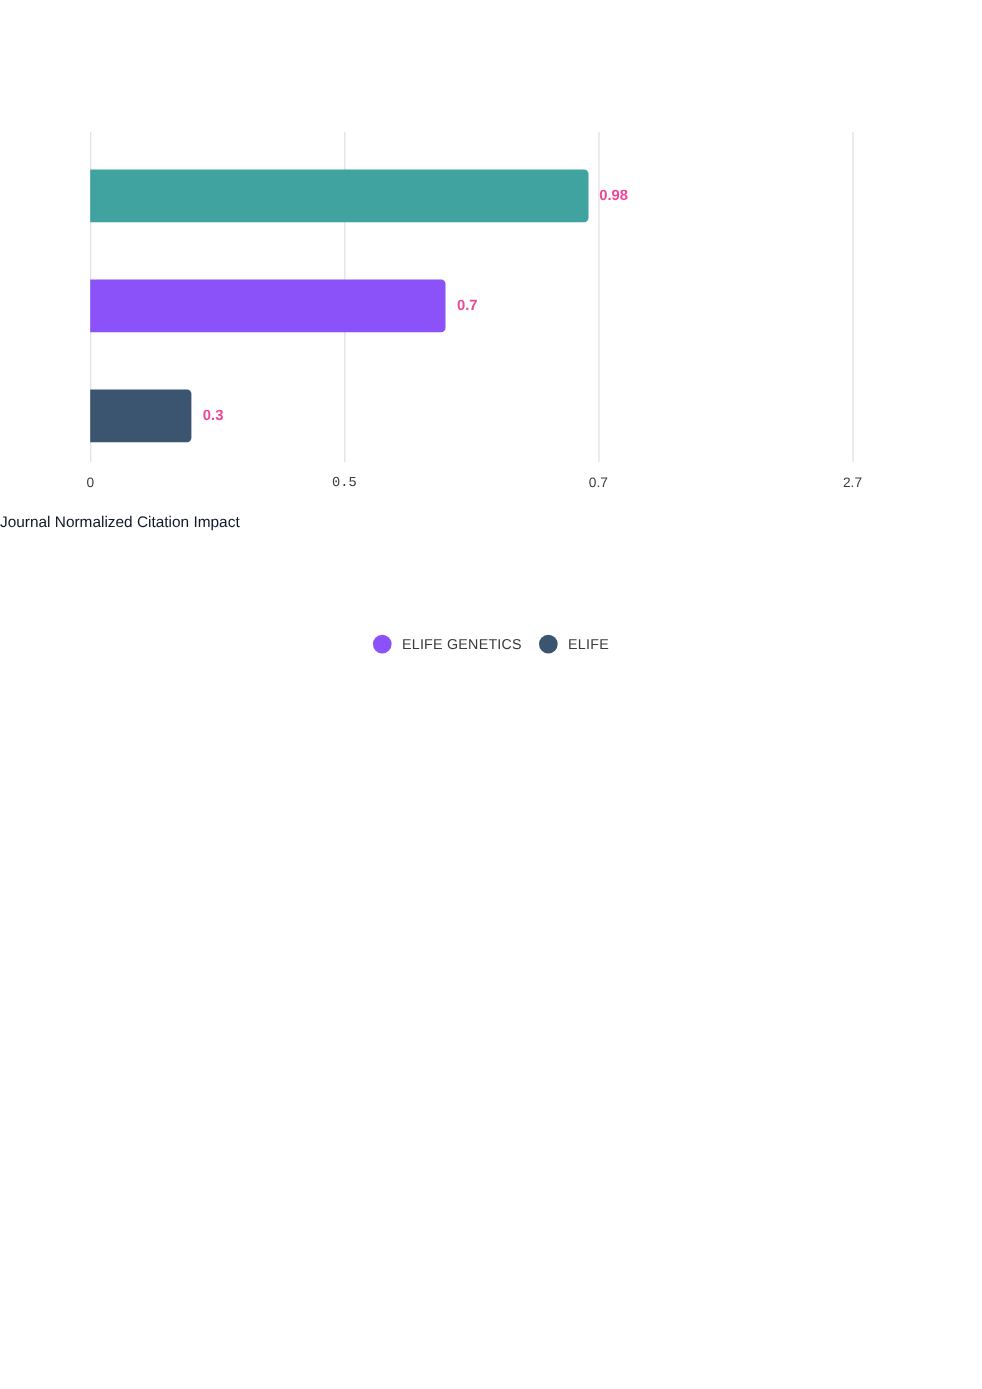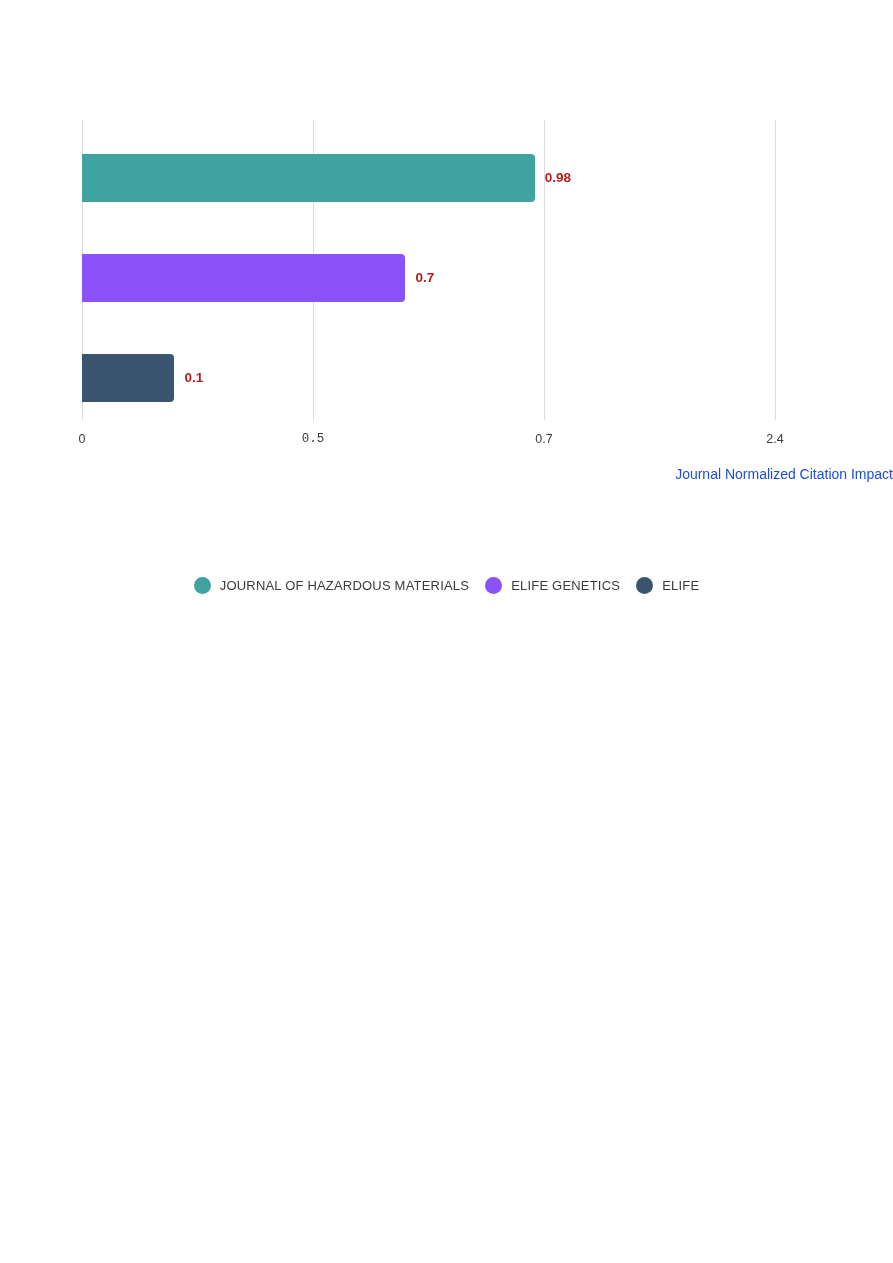"0.98" .bar-value { color: #b91c1c -> #ec4899 }
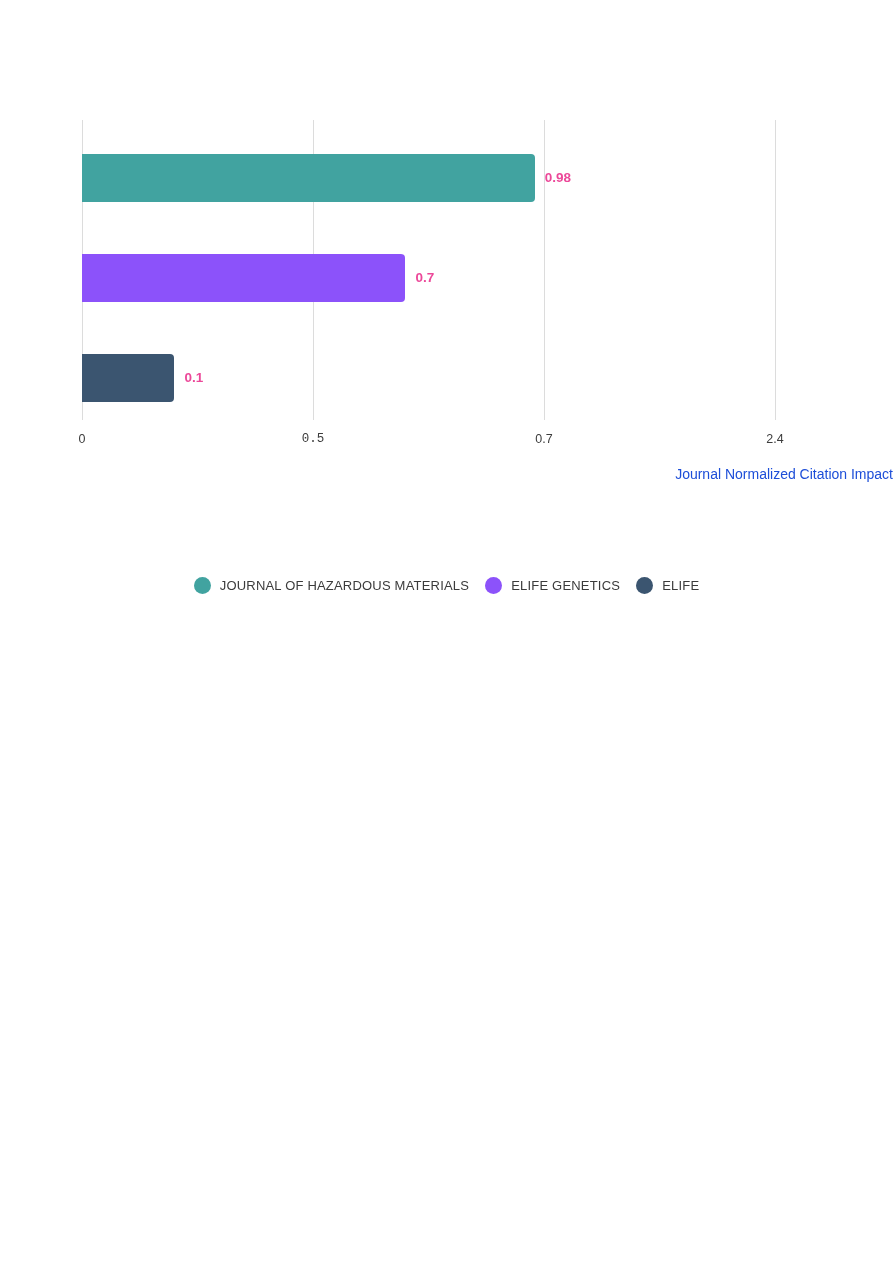"0.1" div.bar-value { text: 0.1 -> 0.3 }
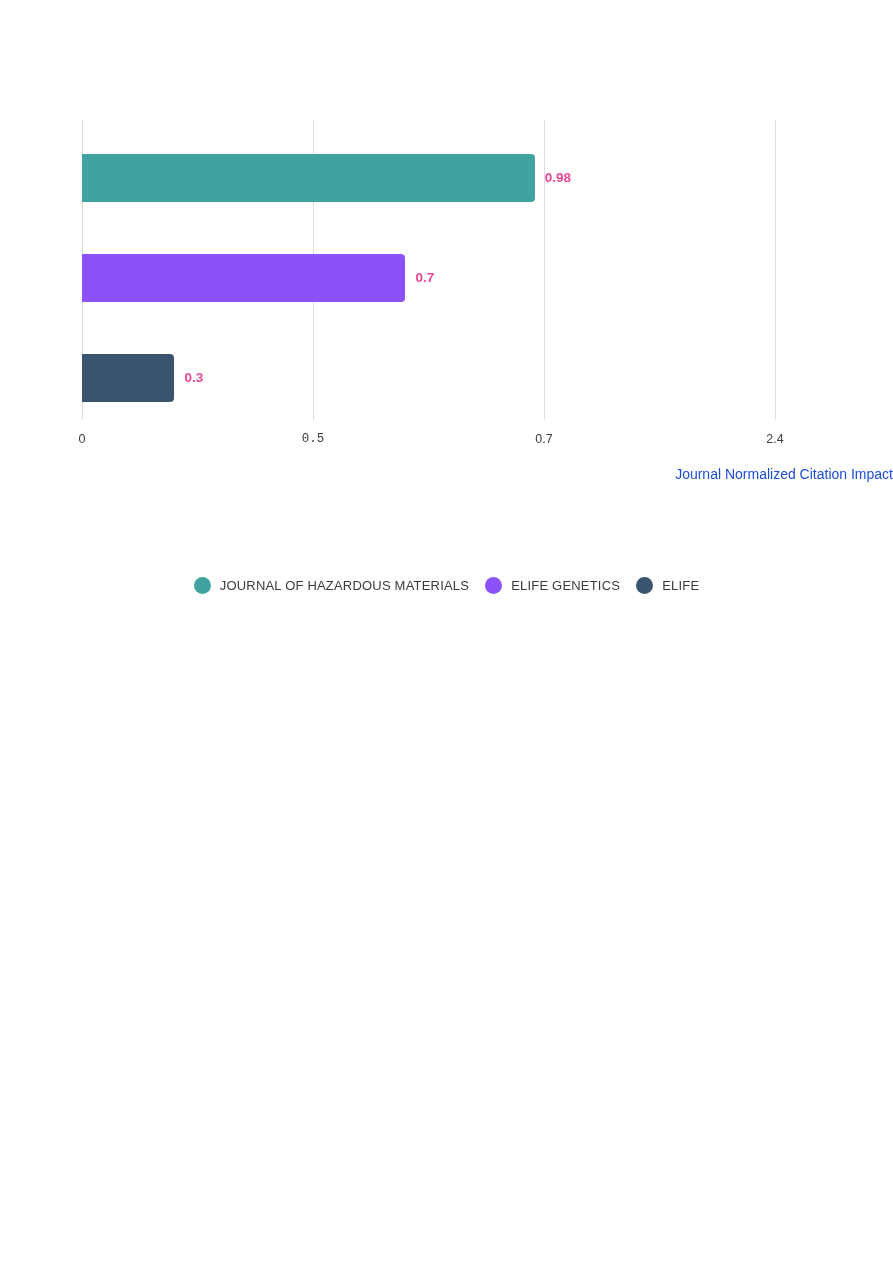"2.4" div.tick-label { text: 2.4 -> 2.7 }
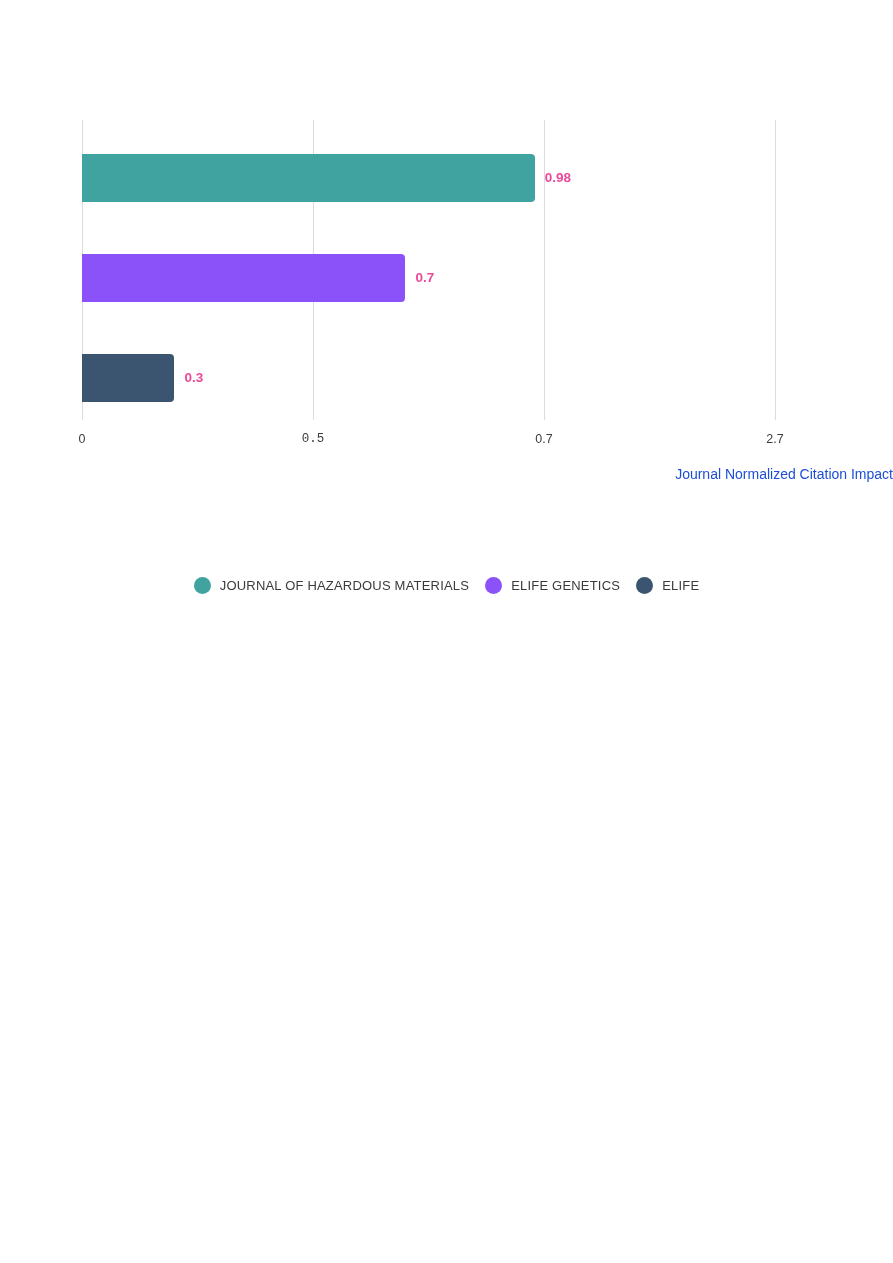"Journal Normalized Citation Impact" #x-axis-title { color: #1d4ed8 -> #0f172a; text-align: right -> left }
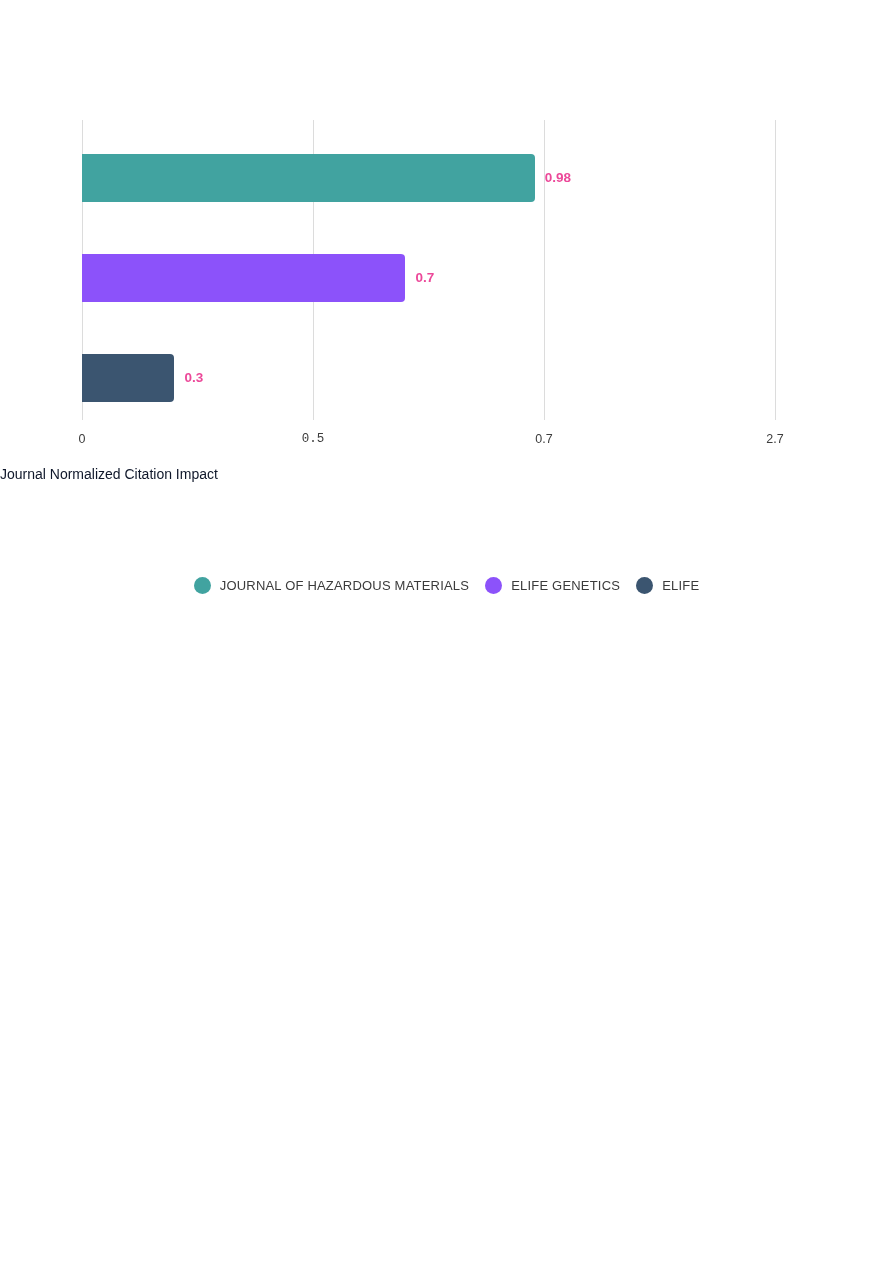"JOURNAL OF HAZARDOUS MATERIALS" div.legend-item { html: <div> <span></span> <span>JOURNAL OF HAZARDOUS MATERIALS</span> </div> -> none }
